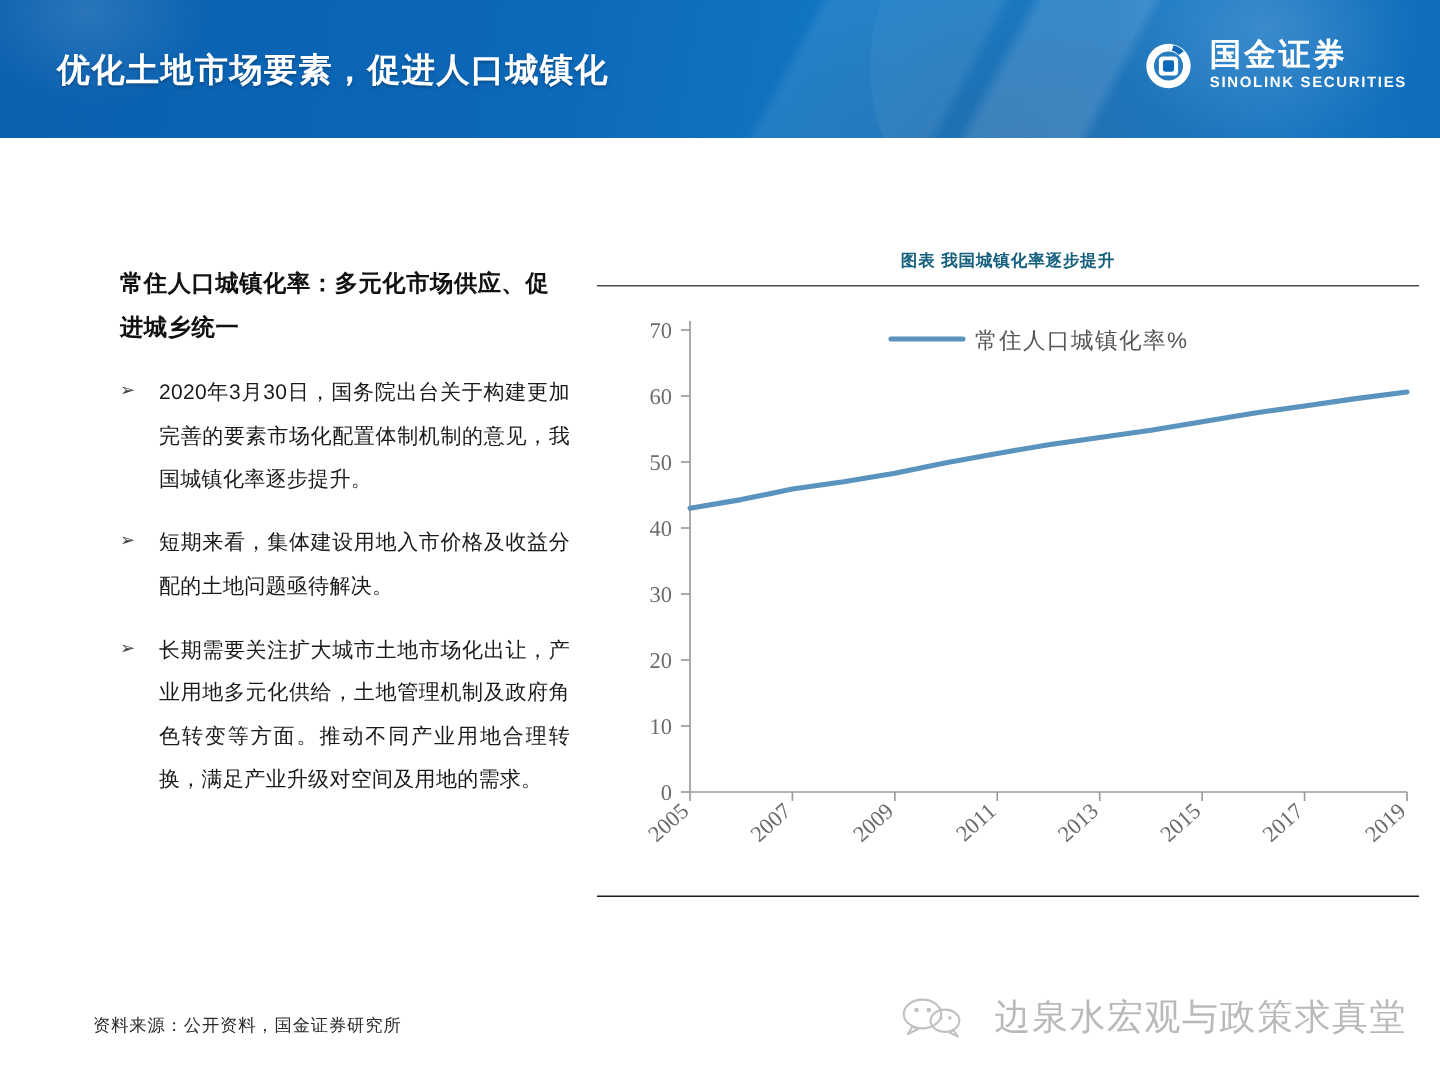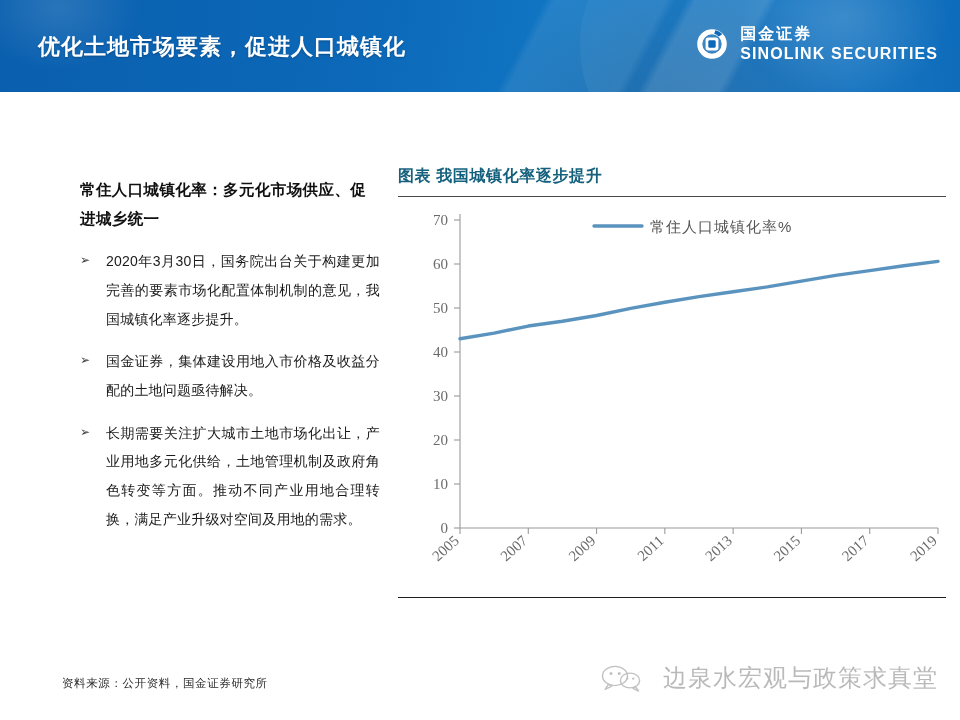"国金证券" .logo-cn { font-size: 16px -> 21px }
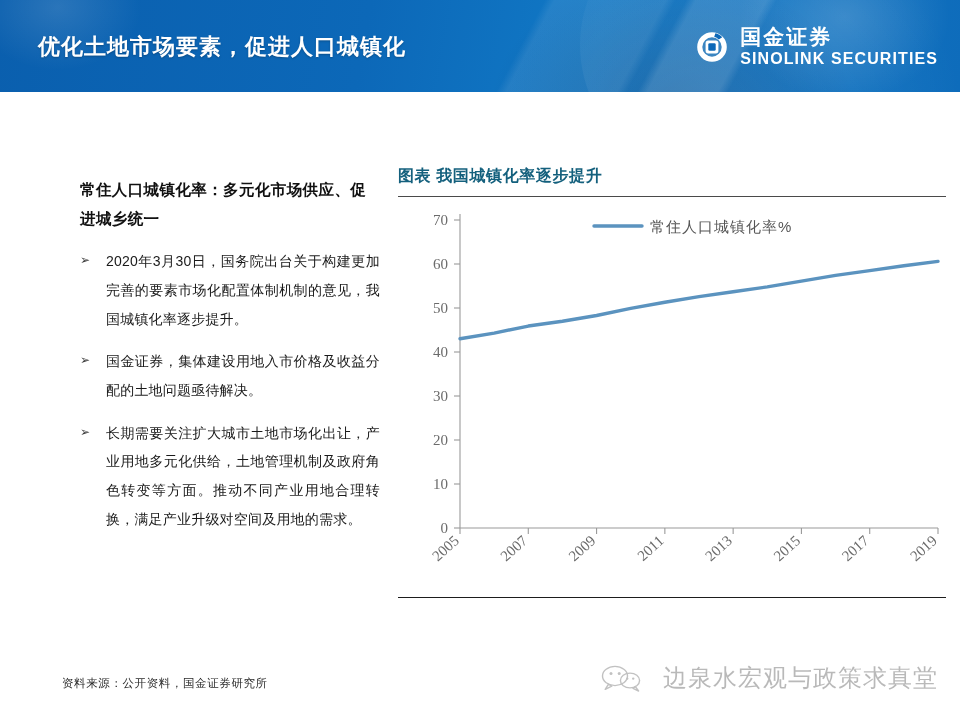"SINOLINK SECURITIES" .logo-en { font-size: 16px -> 10px }
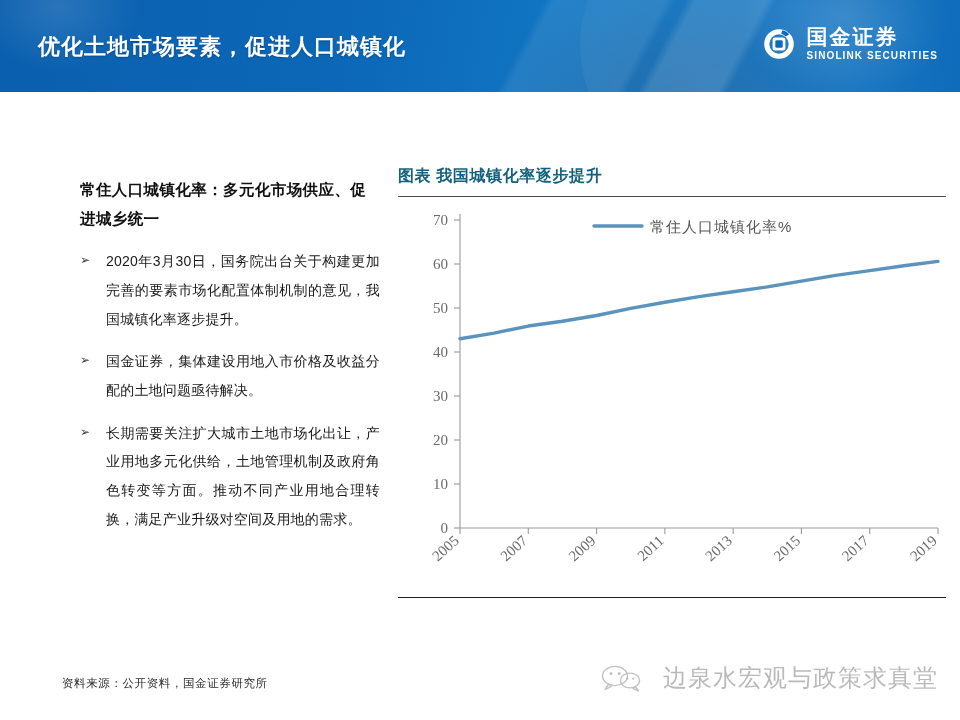"图表 我国城镇化率逐步提升" .chart-title { font-size: 16px -> 11px; text-align: left -> center }
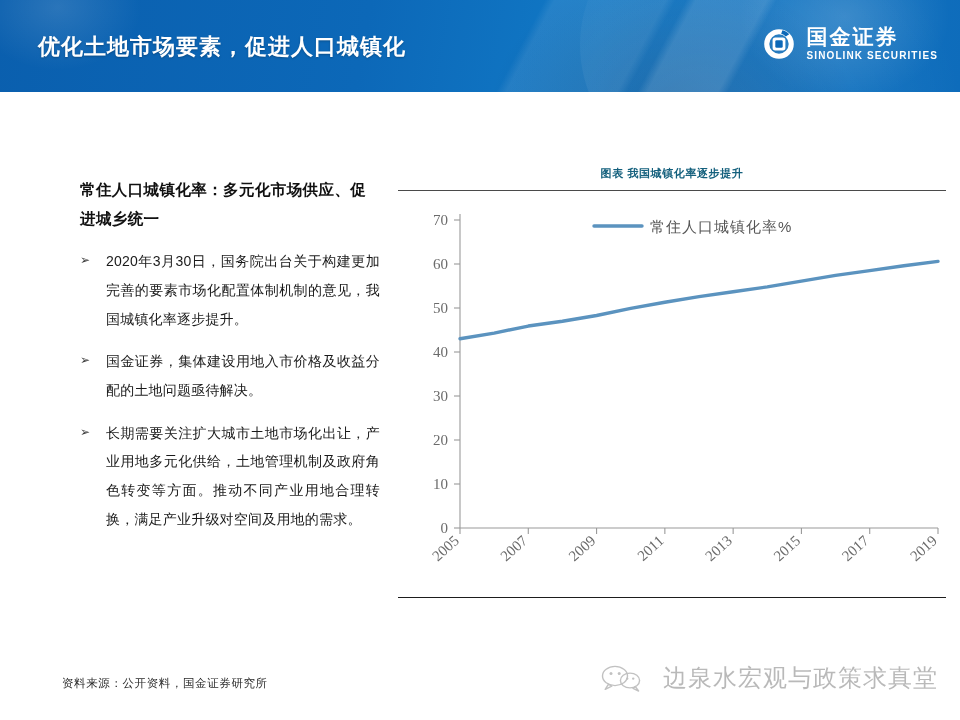"国金证券，集体建设用地入市价格及收益分配的土地问题亟待解决。" div.bullet-text { text: 国金证券 -> 短期来看 }
